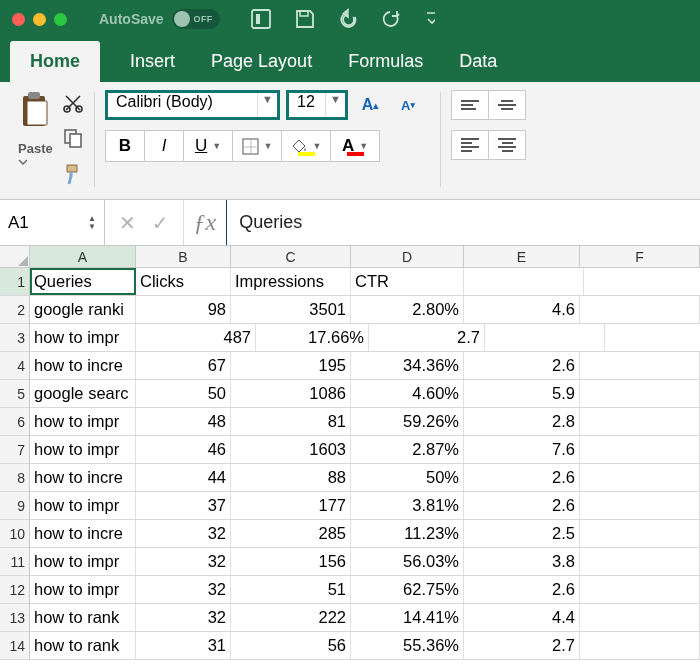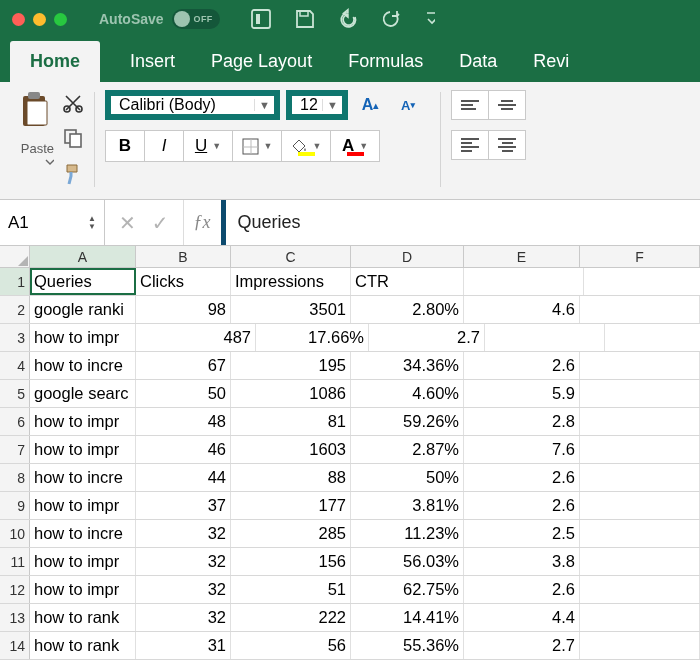"Revi" div.tab { html: <div>Revi</div> -> none }
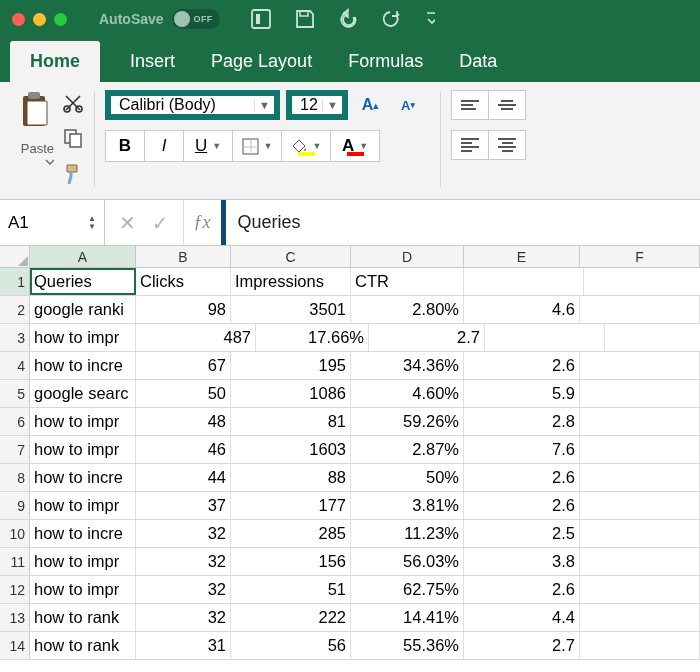"Calibri (Body)" .combo { align-items: center -> none; border: 6px solid #0f766e -> 3px solid #0f766e }
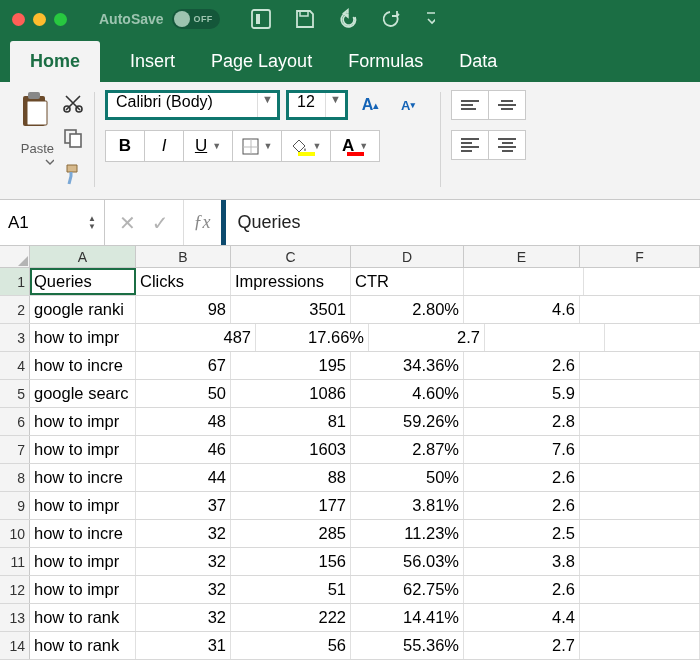"Paste" .clipboard-main { align-items: flex-end -> flex-start; font-weight: none -> bold }
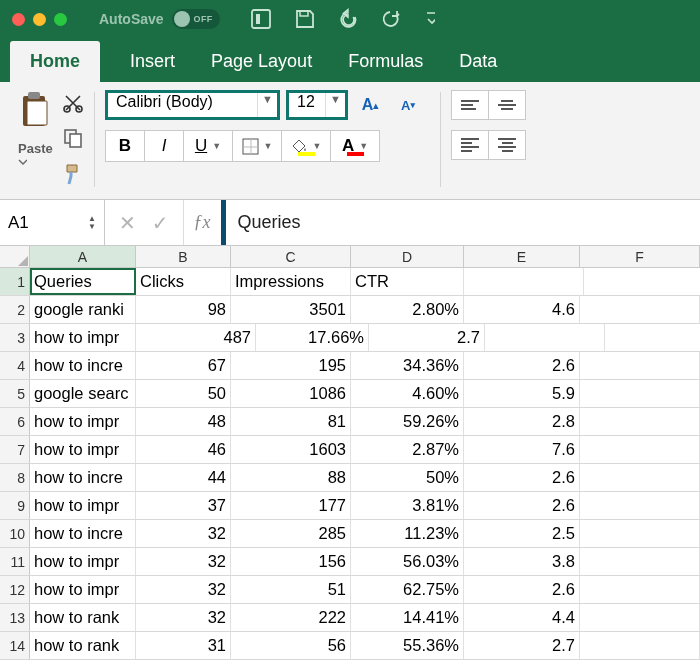"ƒx" .fx-label { border-right: 5px solid #0c4a6e -> 1px solid #0c4a6e; font-size: 18px -> 24px }
